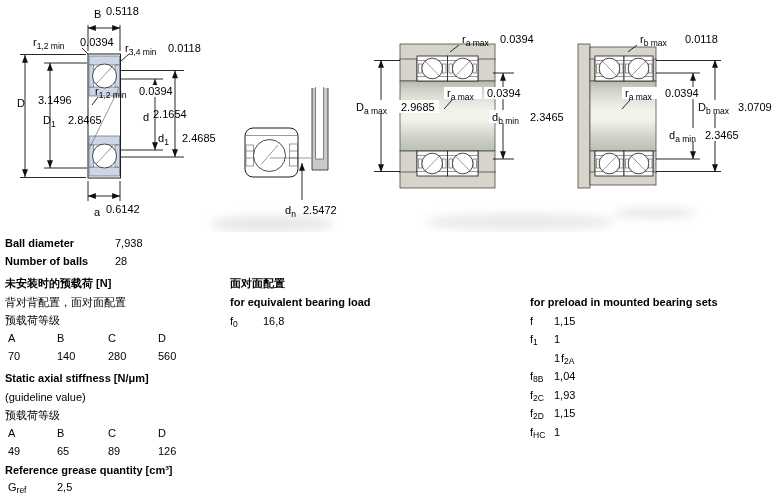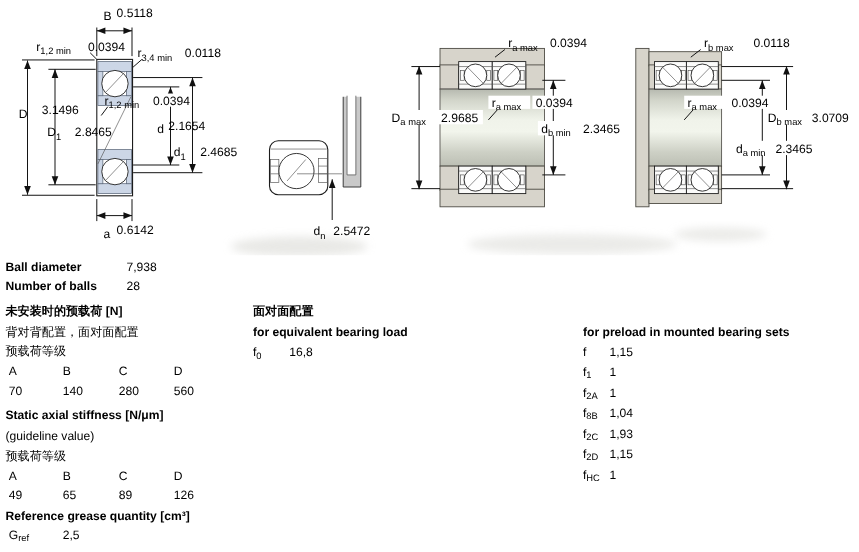"f2A" div.t { left: 530px -> 561px }
